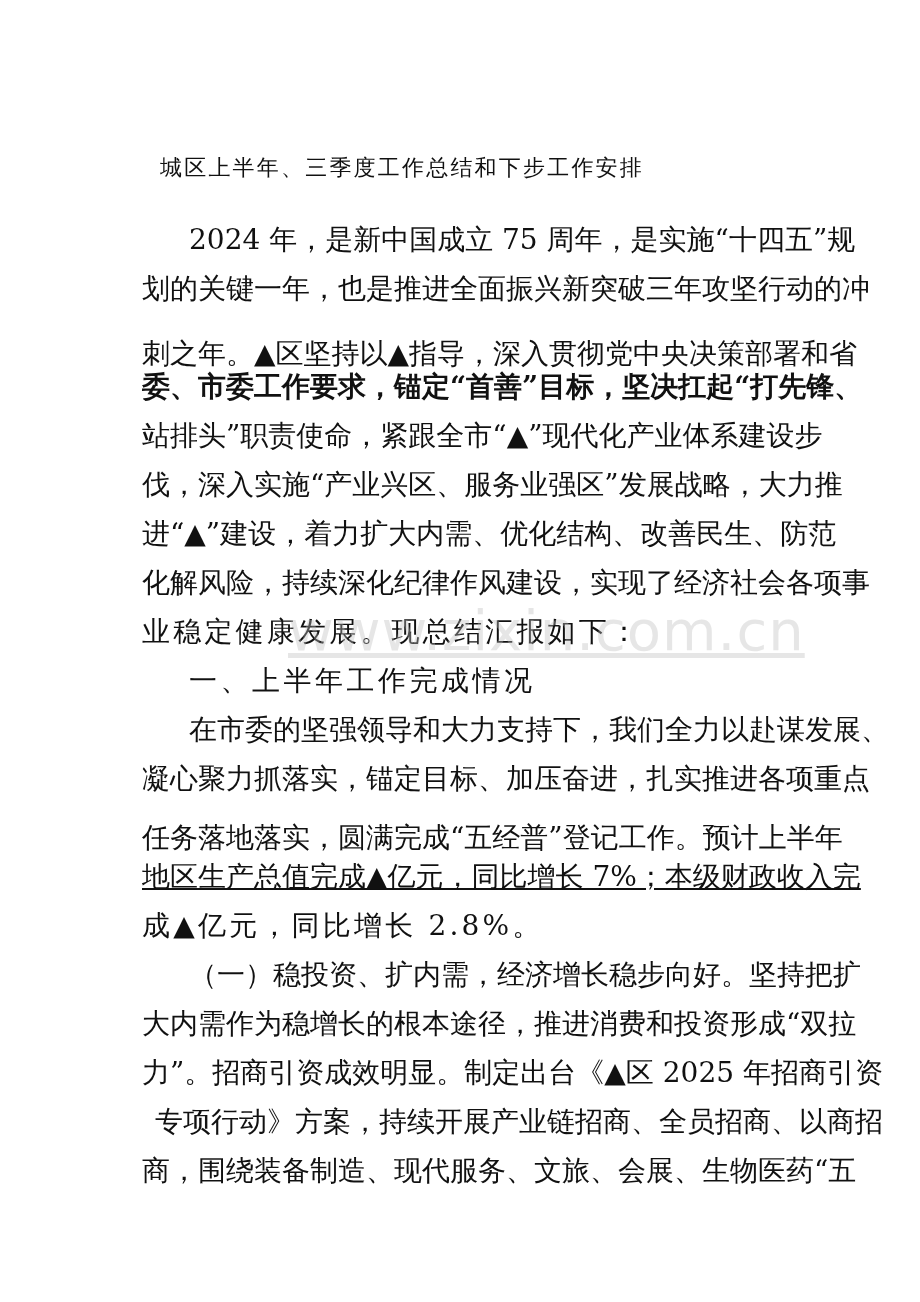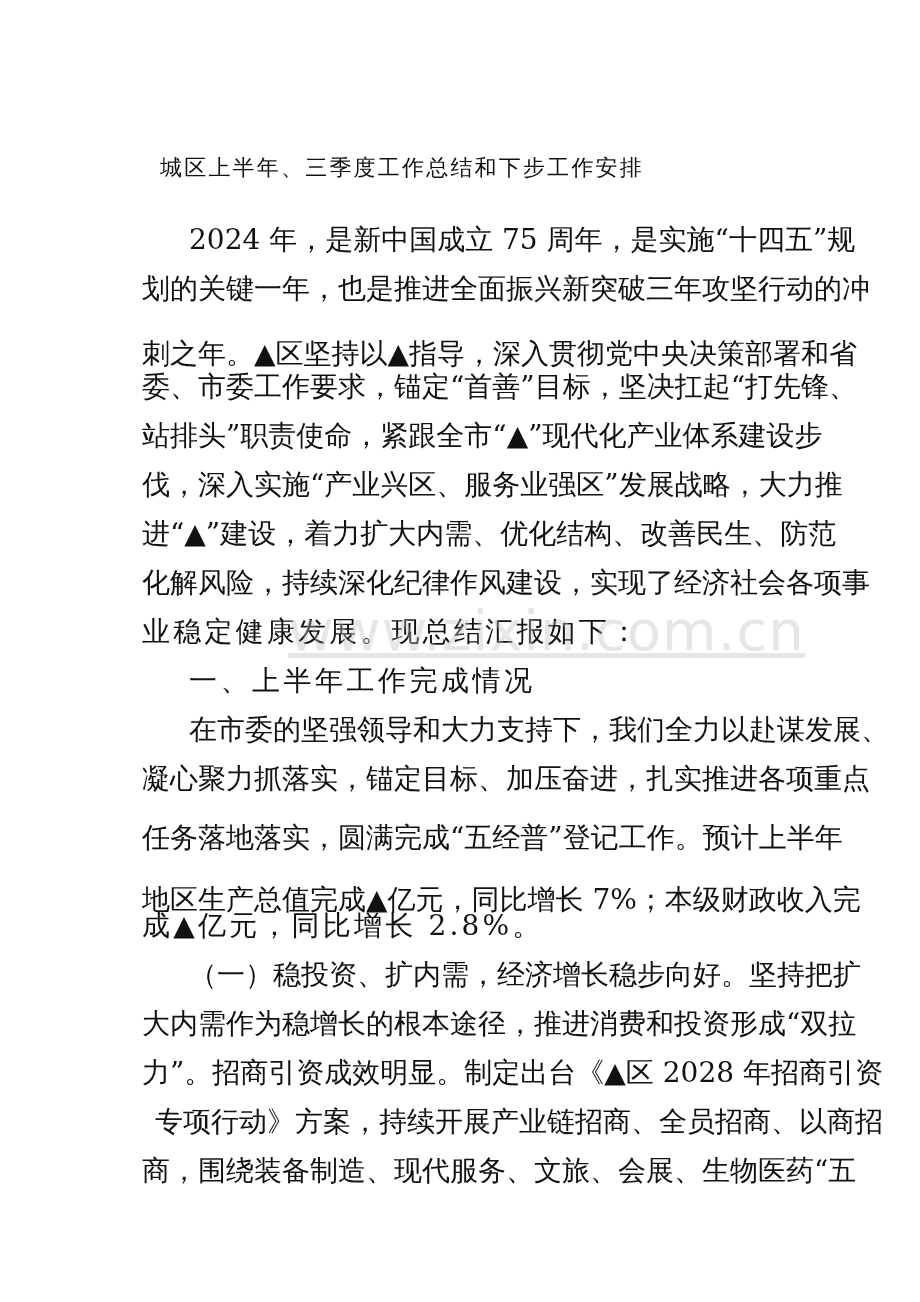"委、市委工作要求，锚定“首善”目标，坚决扛起“打先锋、" div.line { font-weight: none -> bold }
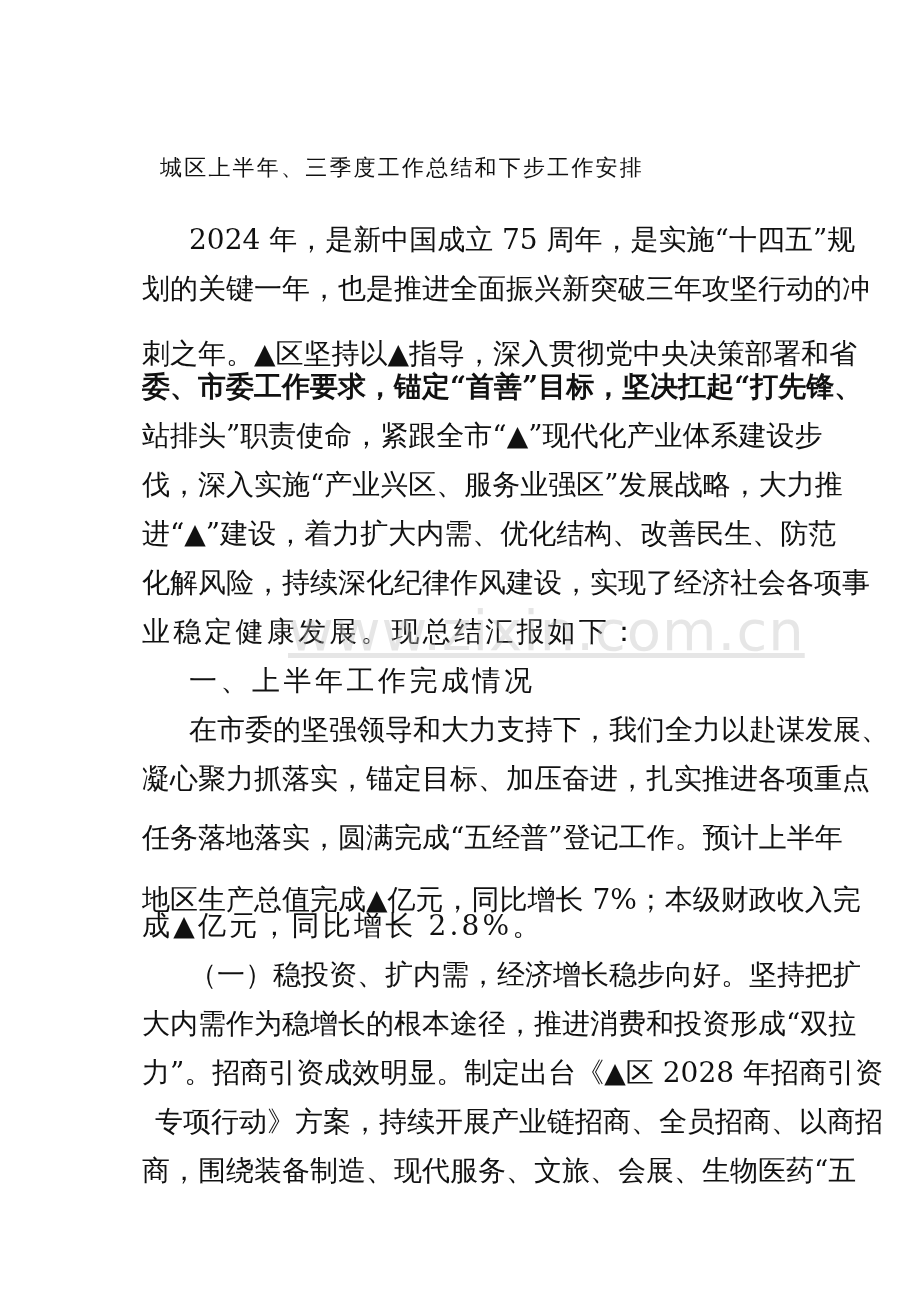"地区生产总值完成▲亿元，同比增长 7%；本级财政收入完" div.line { text-decoration: none -> underline; top: 880px -> 857px }
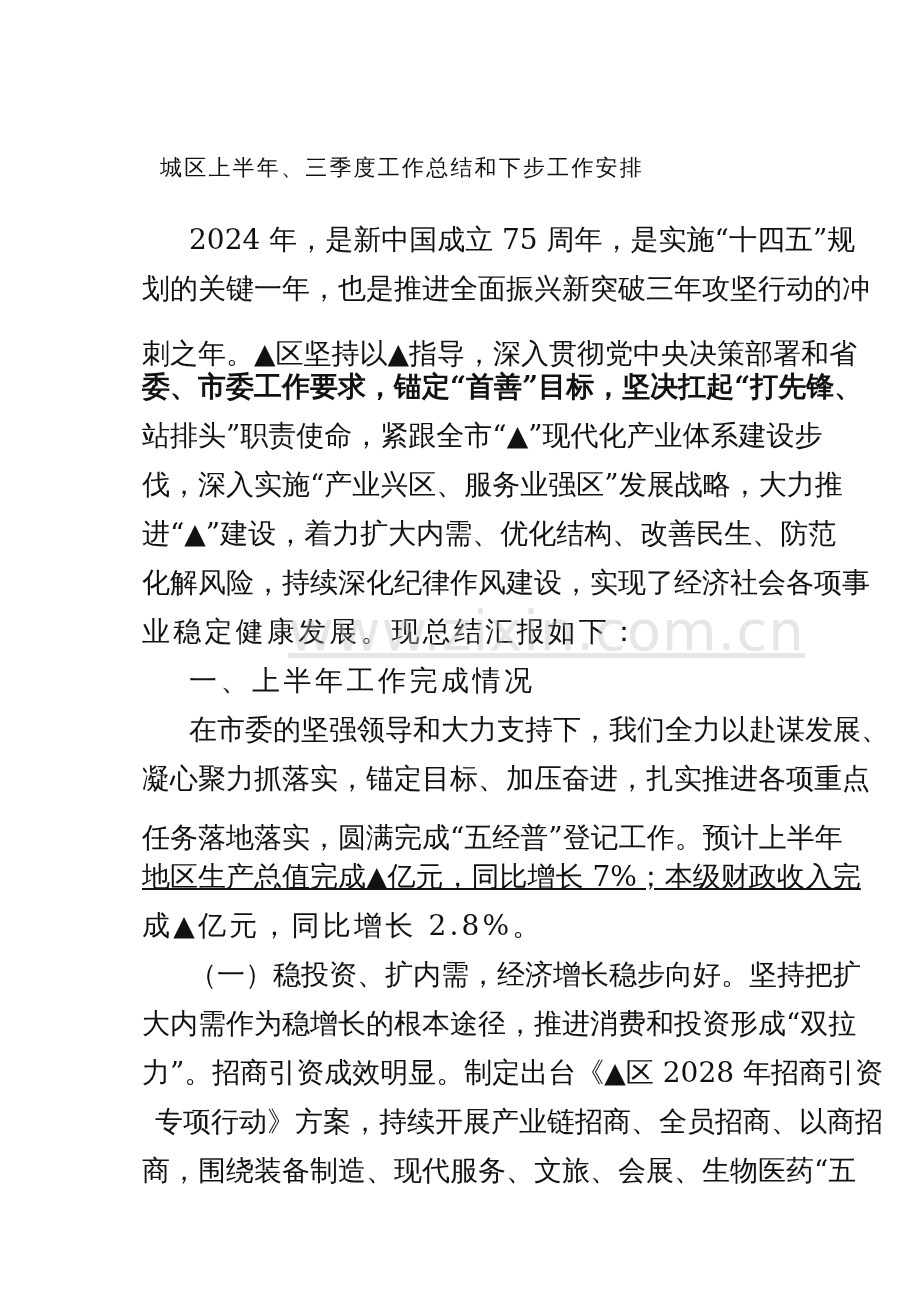"力”。招商引资成效明显。制定出台《▲区 2028 年招商引资" div.line { text: 2028 -> 2025 }
